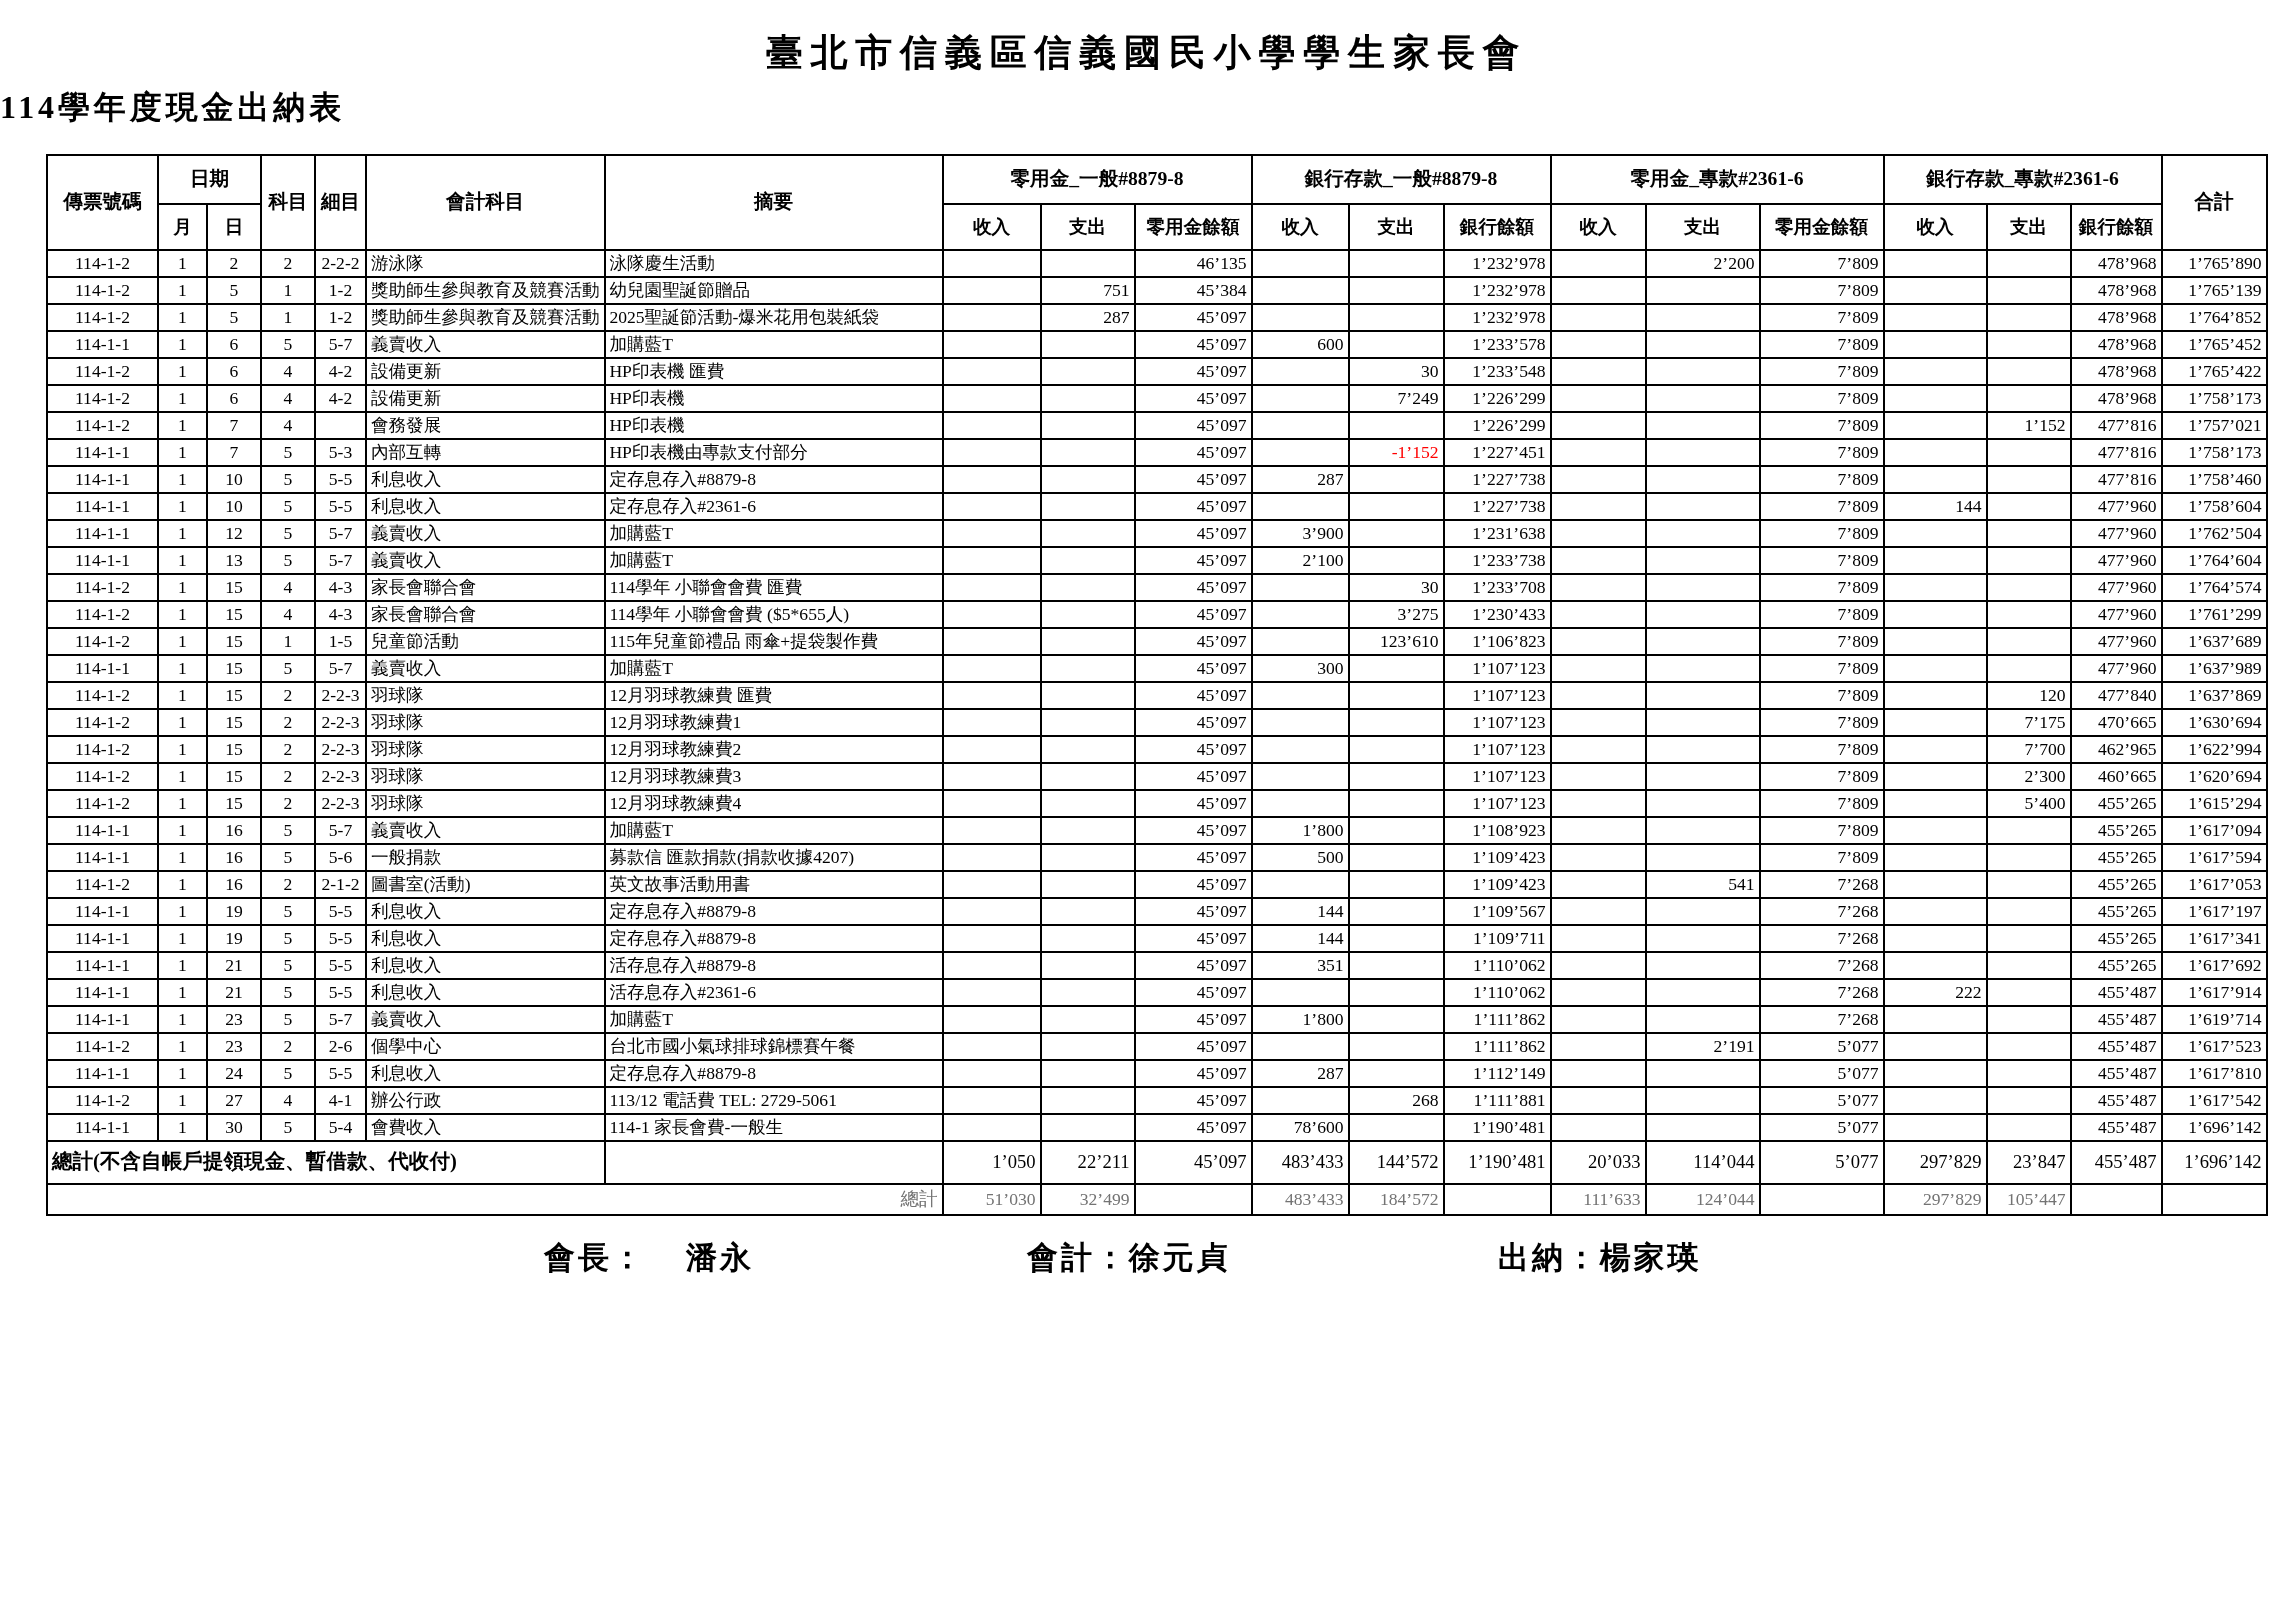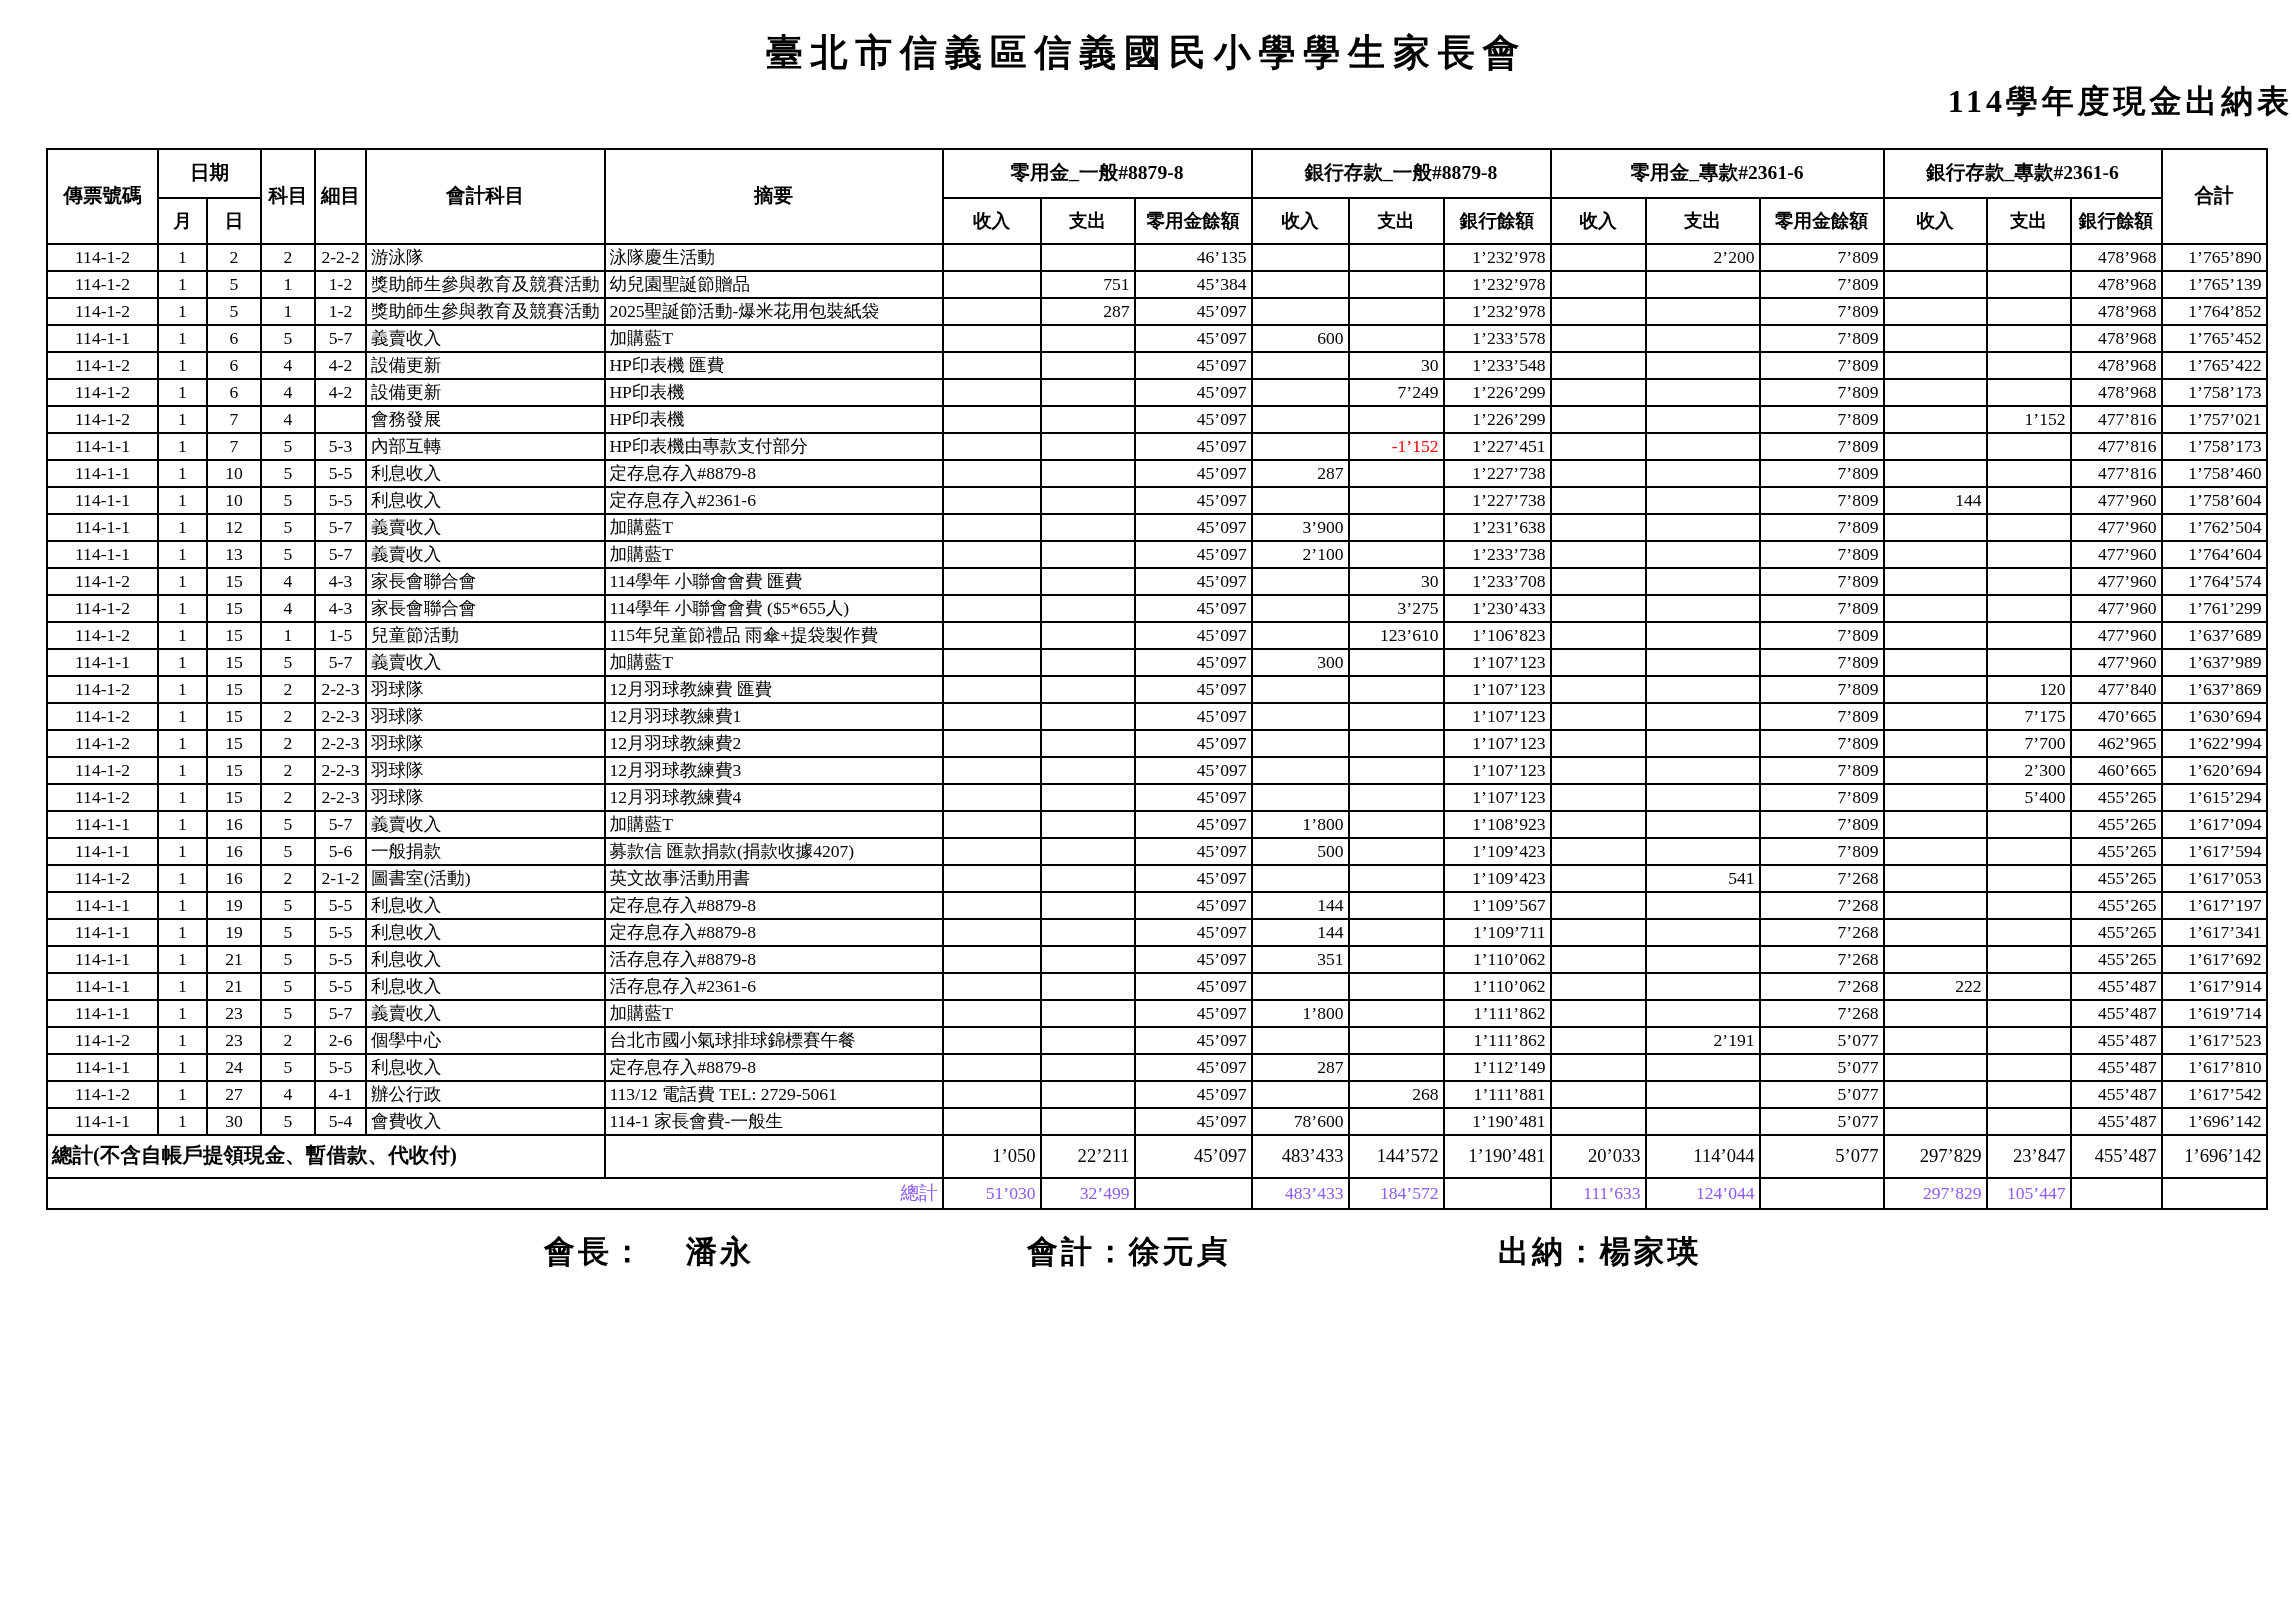"114學年度現金出納表" .subtitle { margin-top: 2px -> 8px; text-align: right -> left }
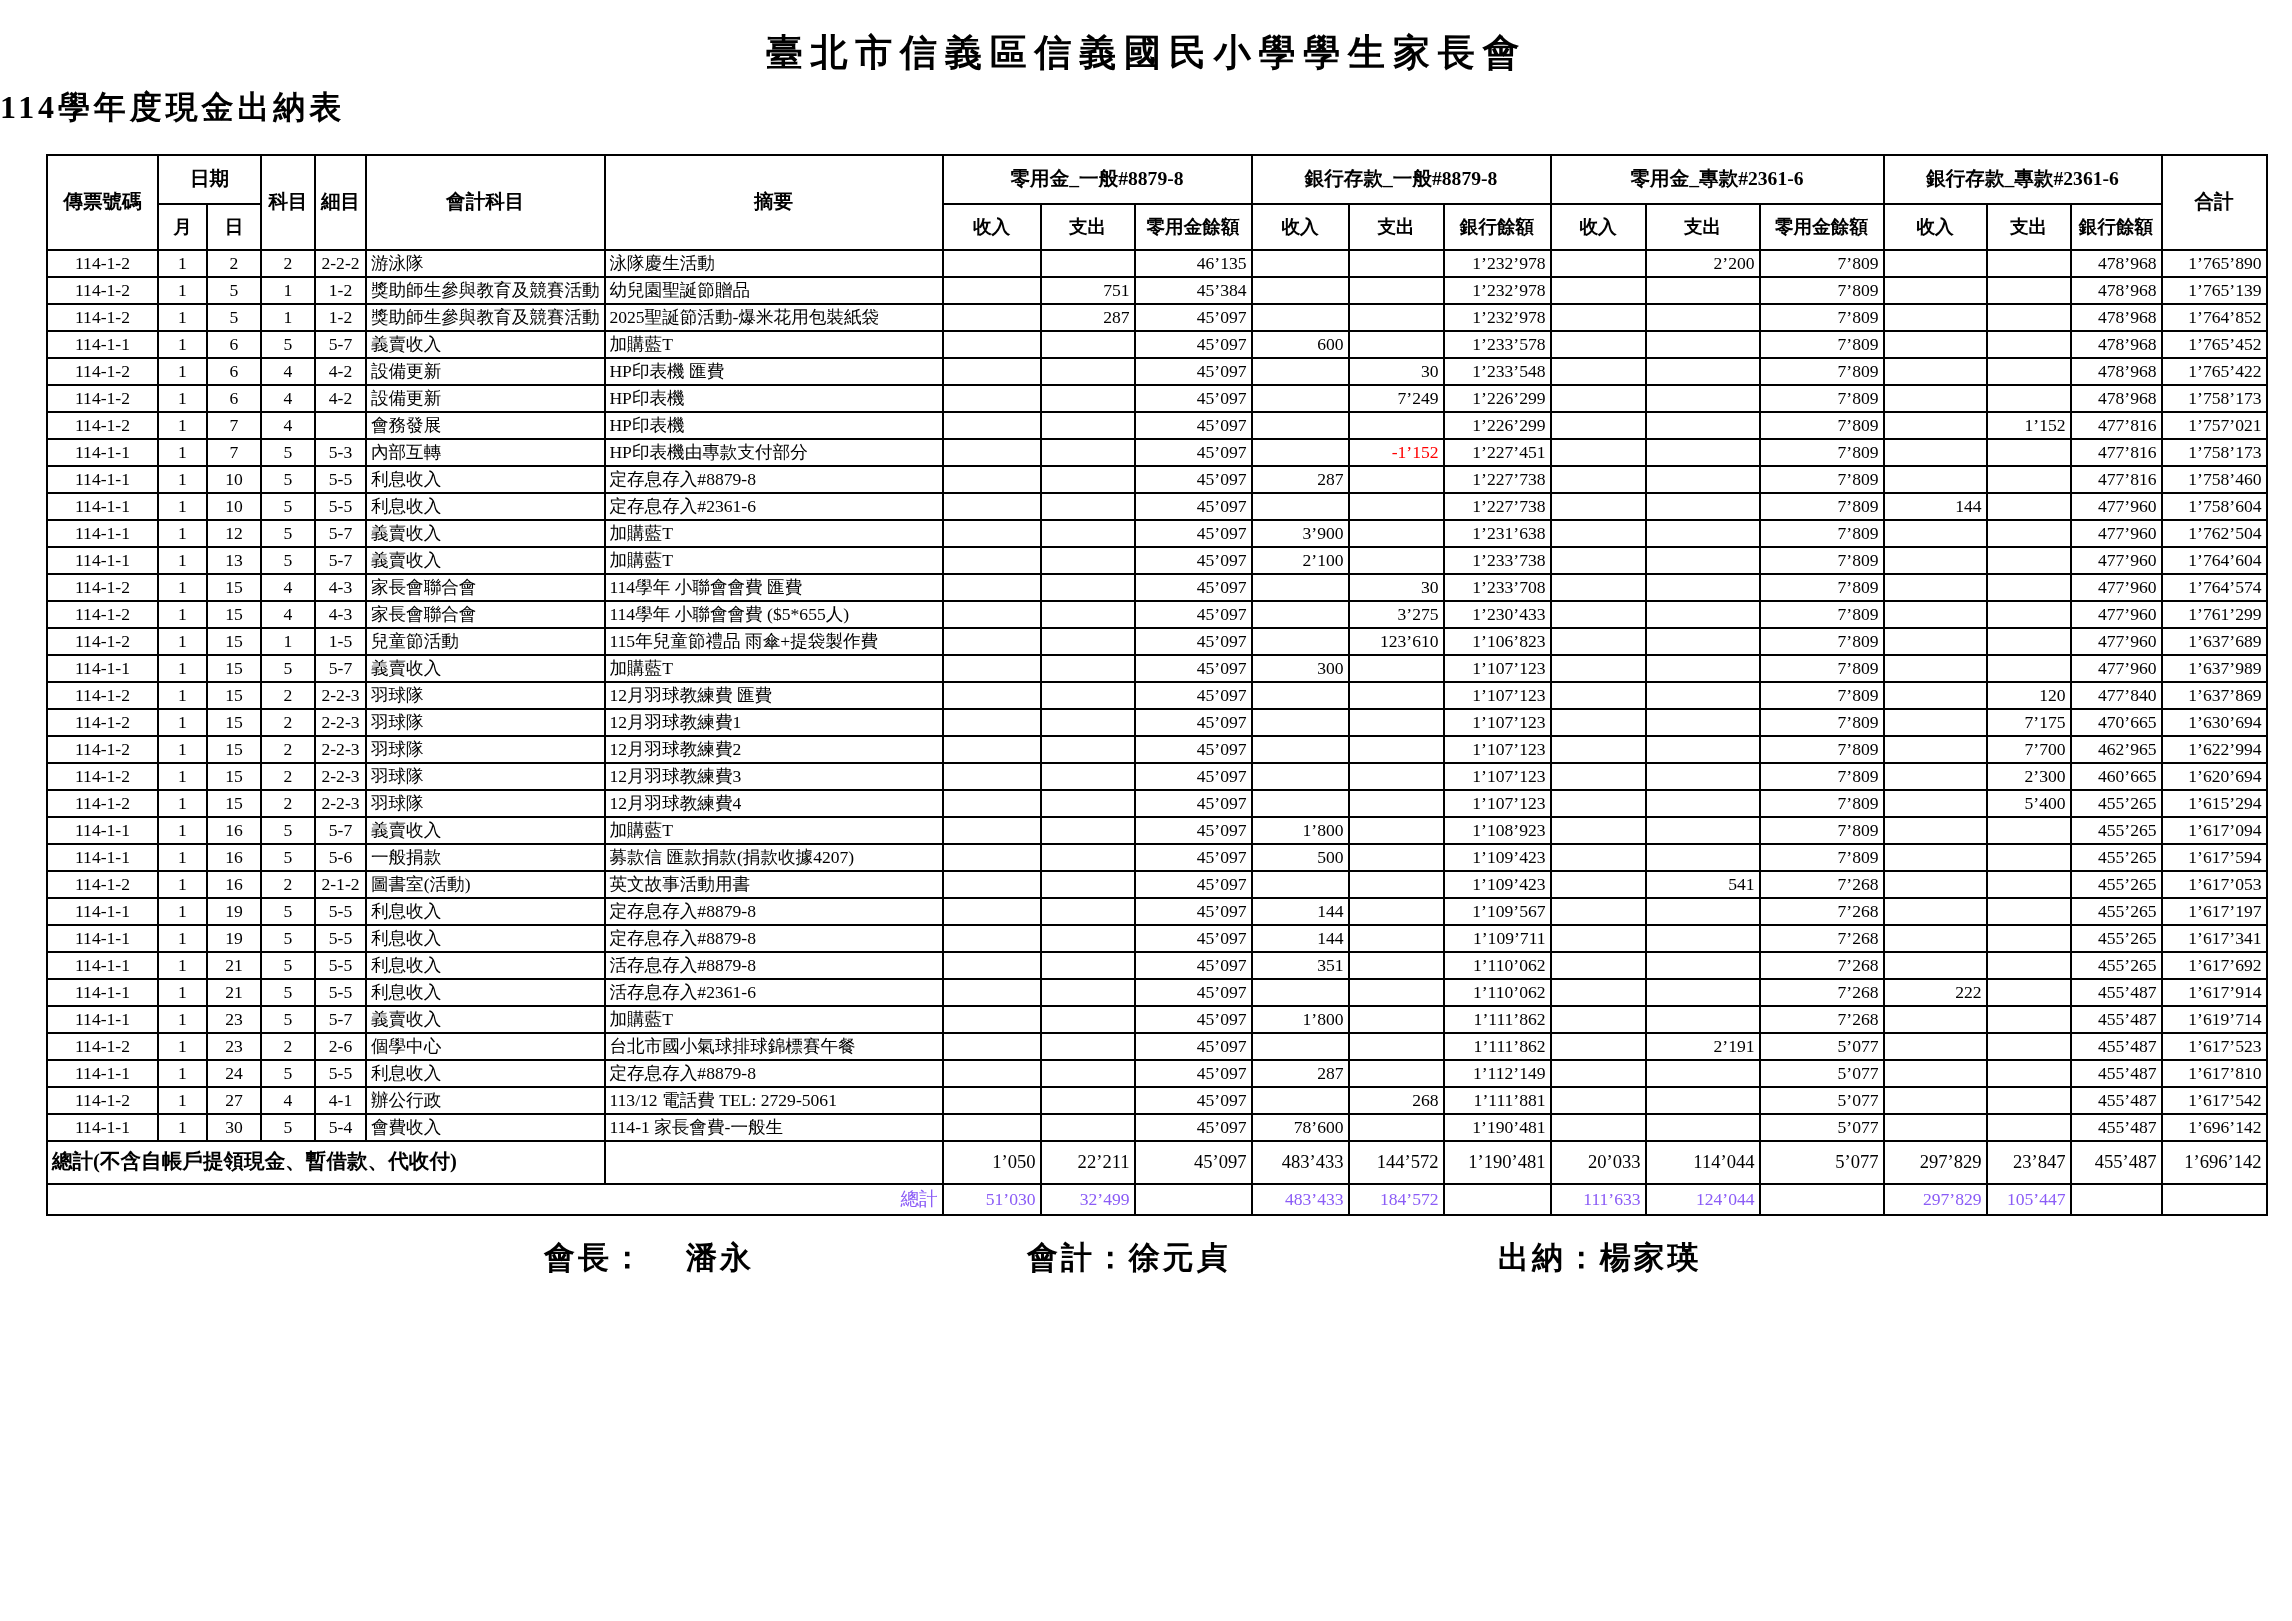"總計" tr.gray-row td { color: #8b5cf6 -> #737373 }
